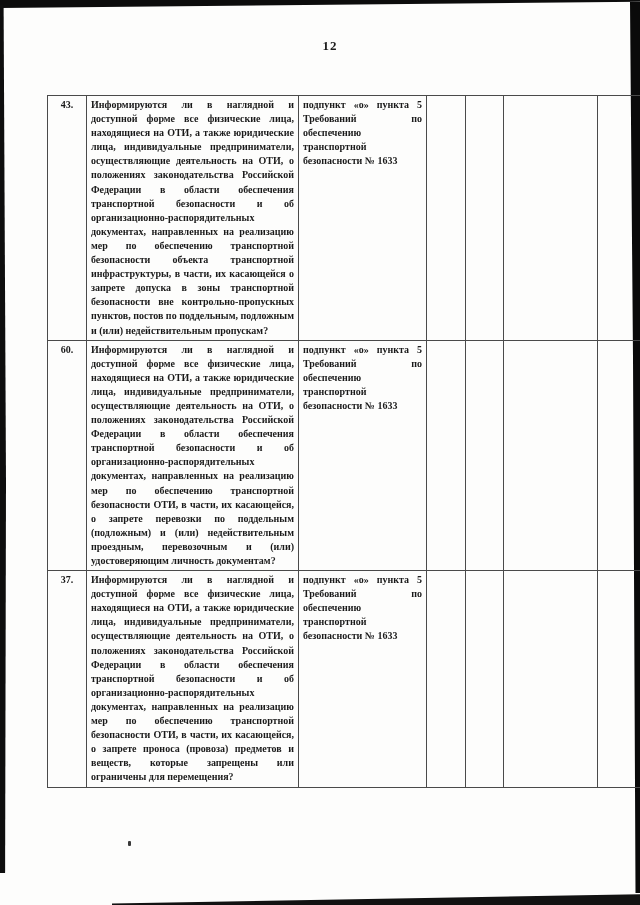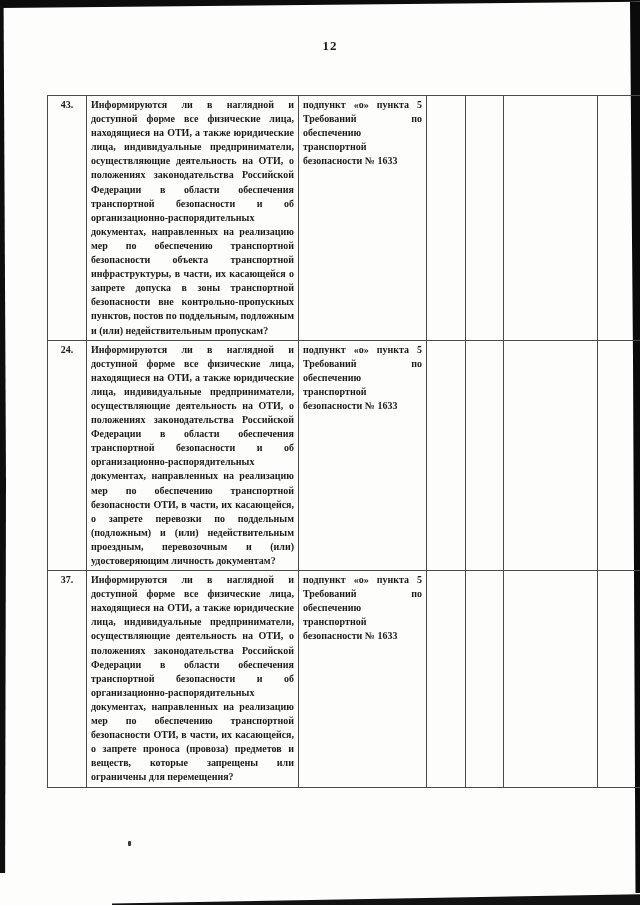"24." td.c-num { text: 24 -> 60 }
